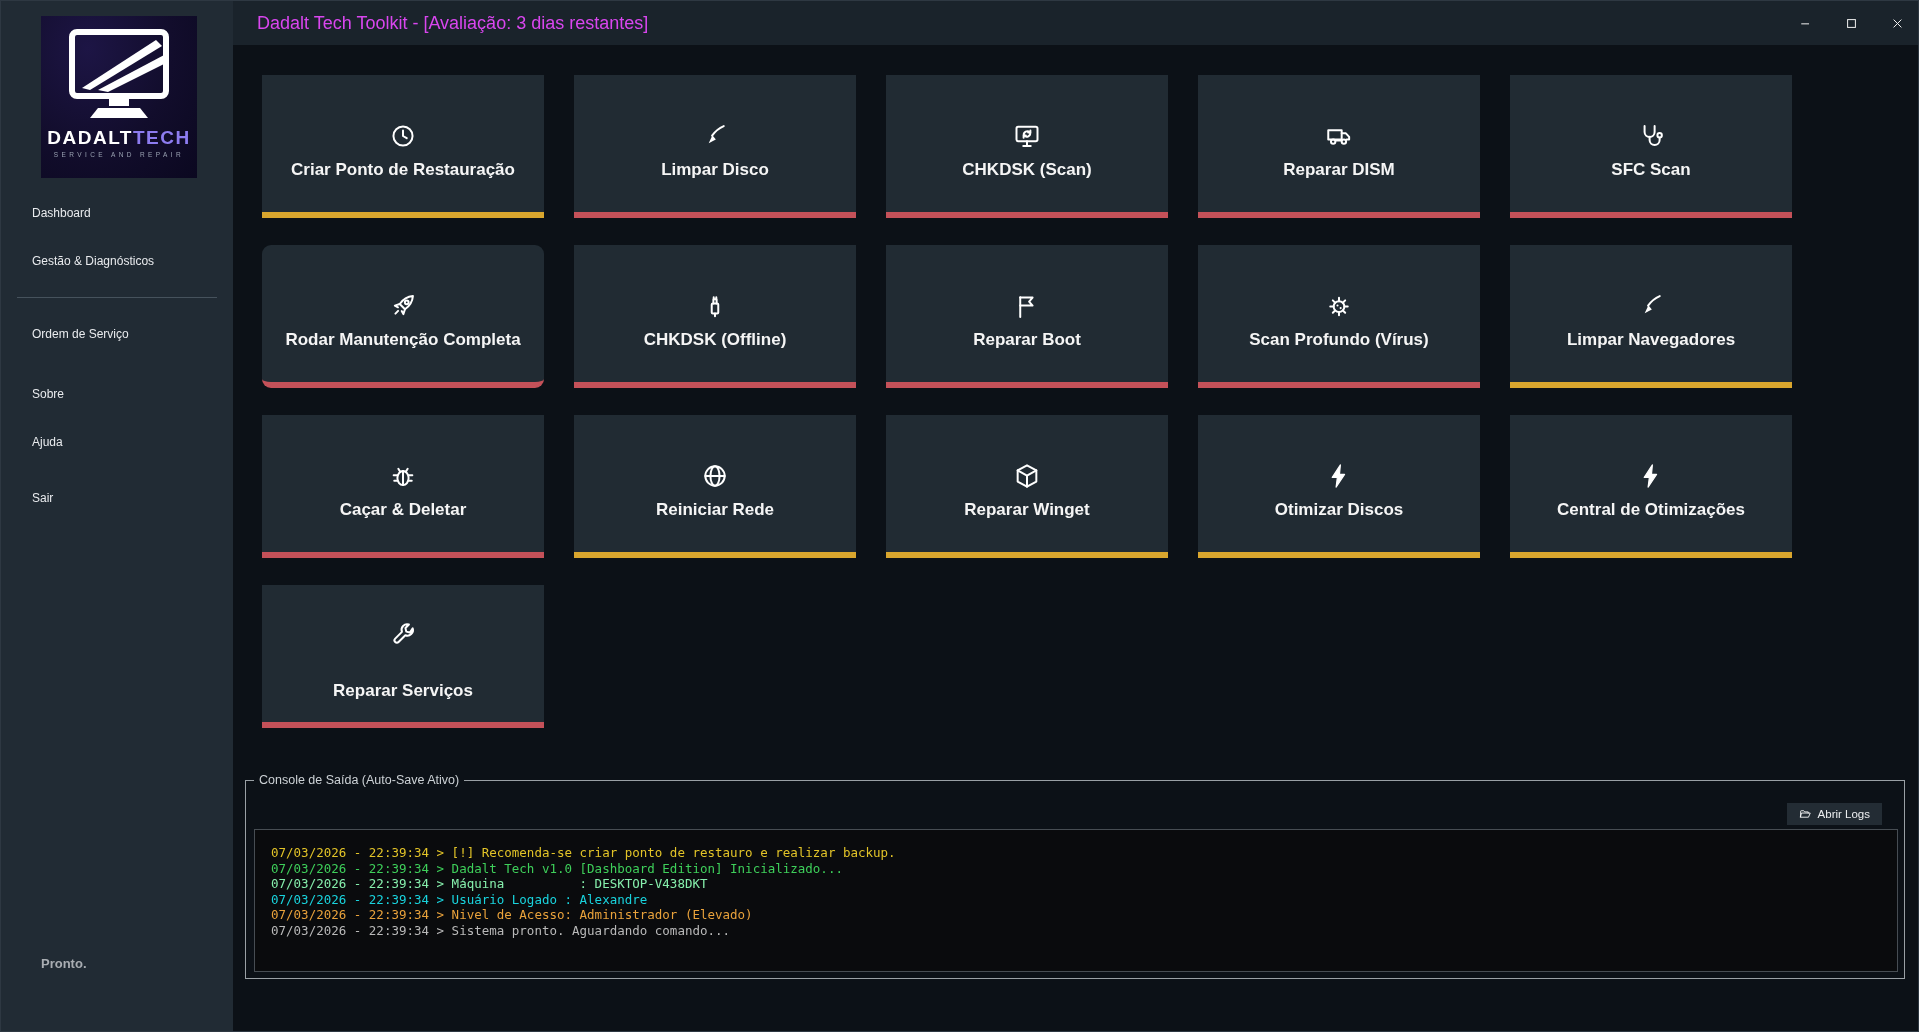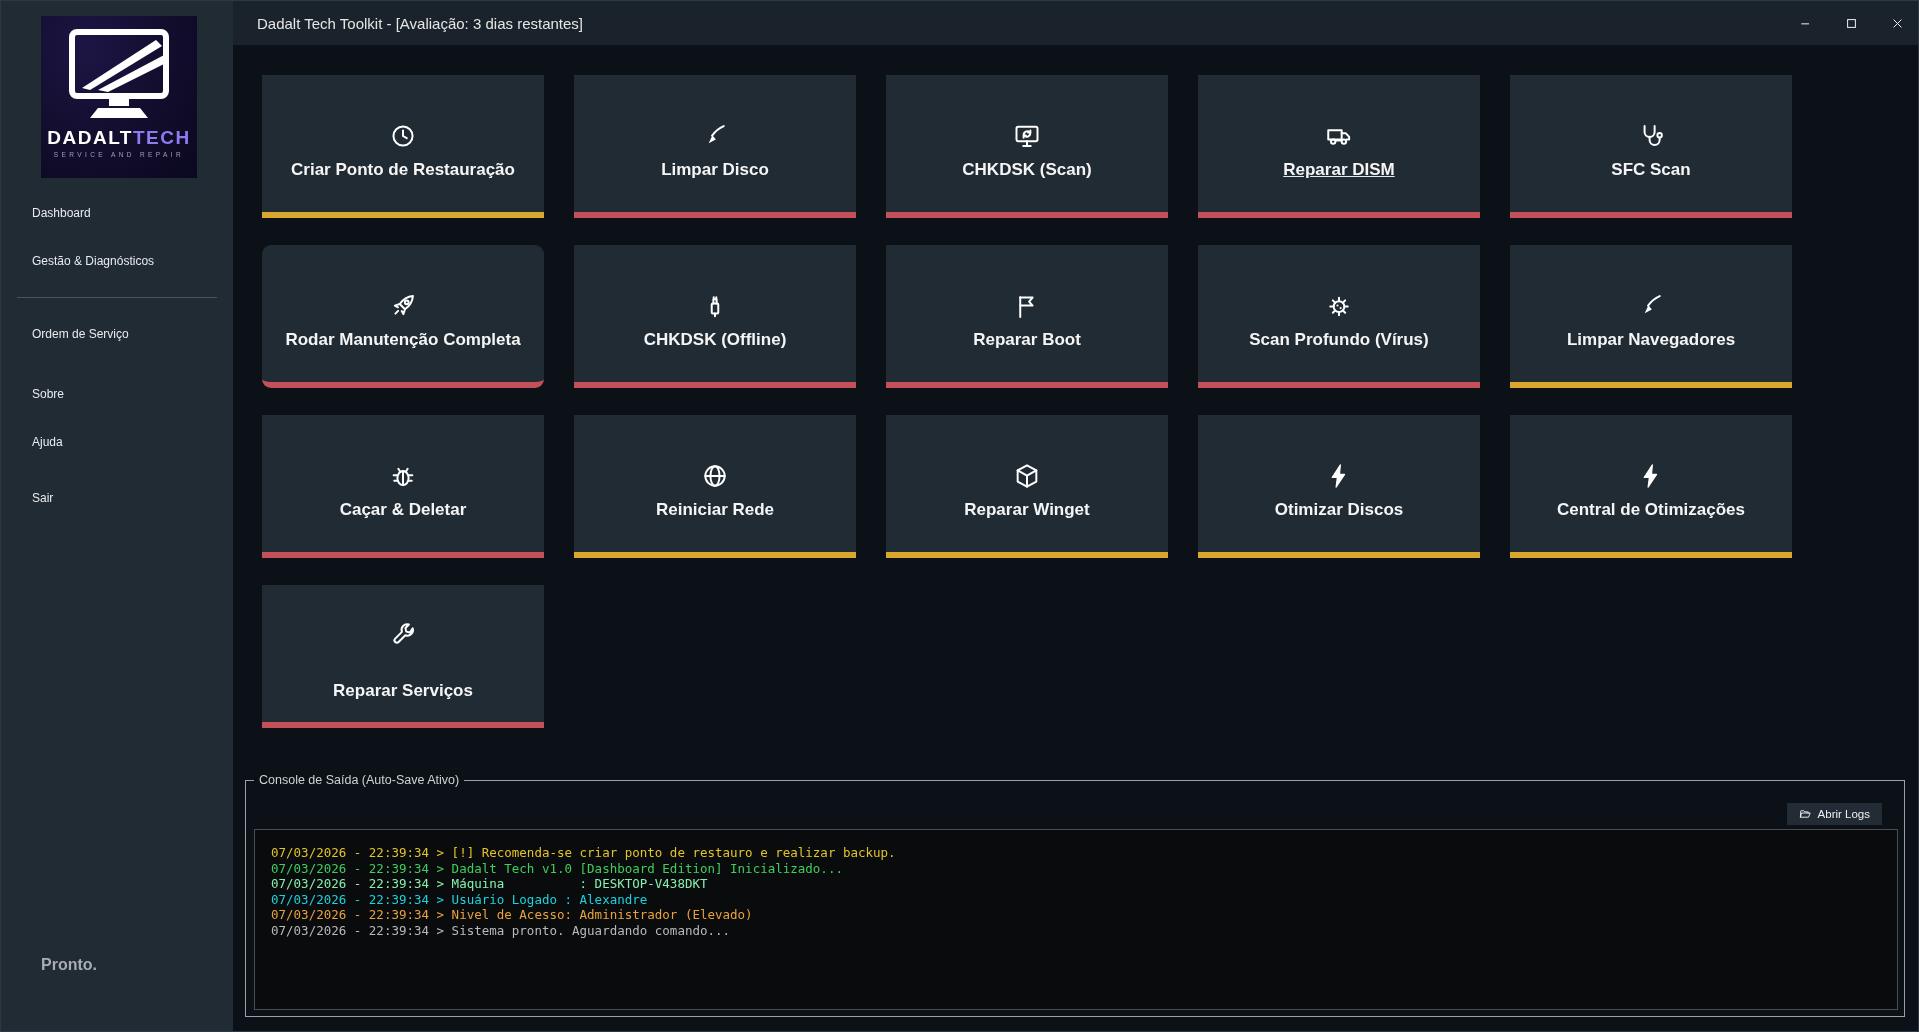"Dadalt Tech Toolkit - [Avaliação:" .title-text { color: #e5e5e5 -> #d946ef; font-size: 15px -> 18px }
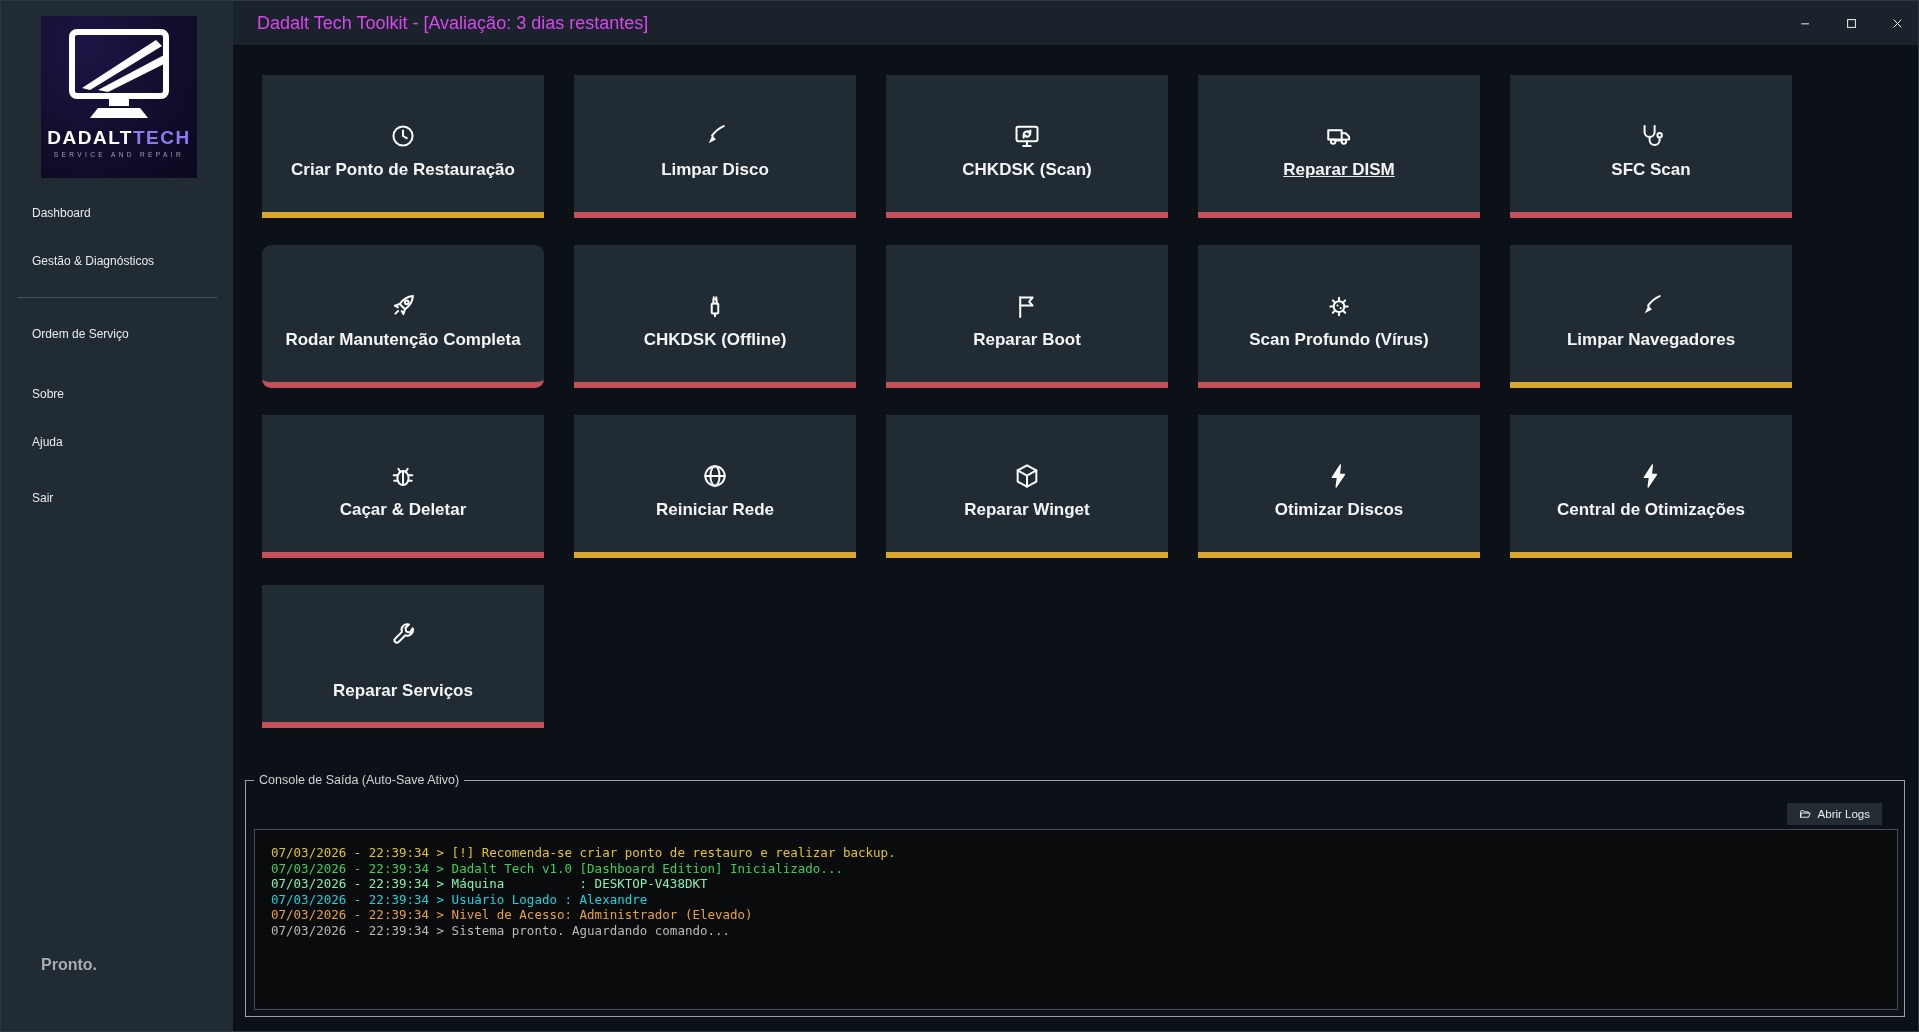"Reparar DISM" div.card { text-decoration: underline -> none }
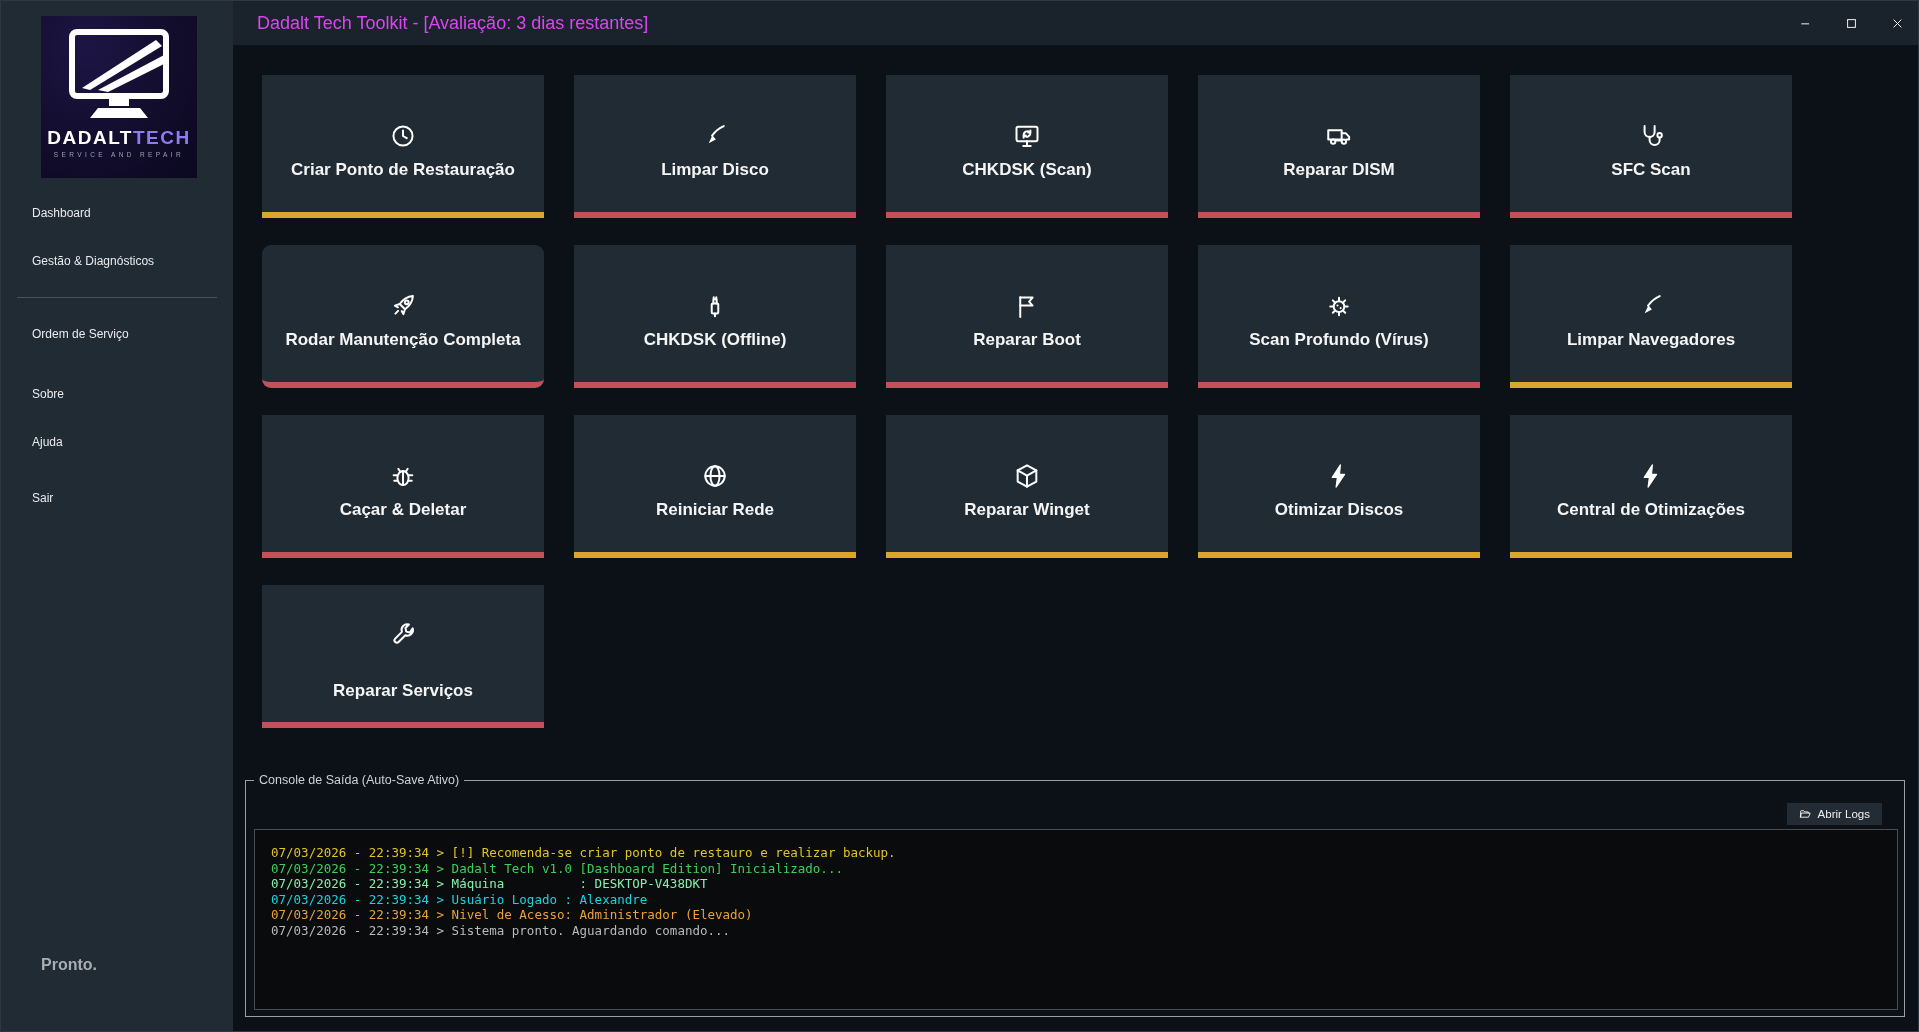"Console de Saída (Auto-Save Ativo)" .groupbox { height: 237px -> 199px }
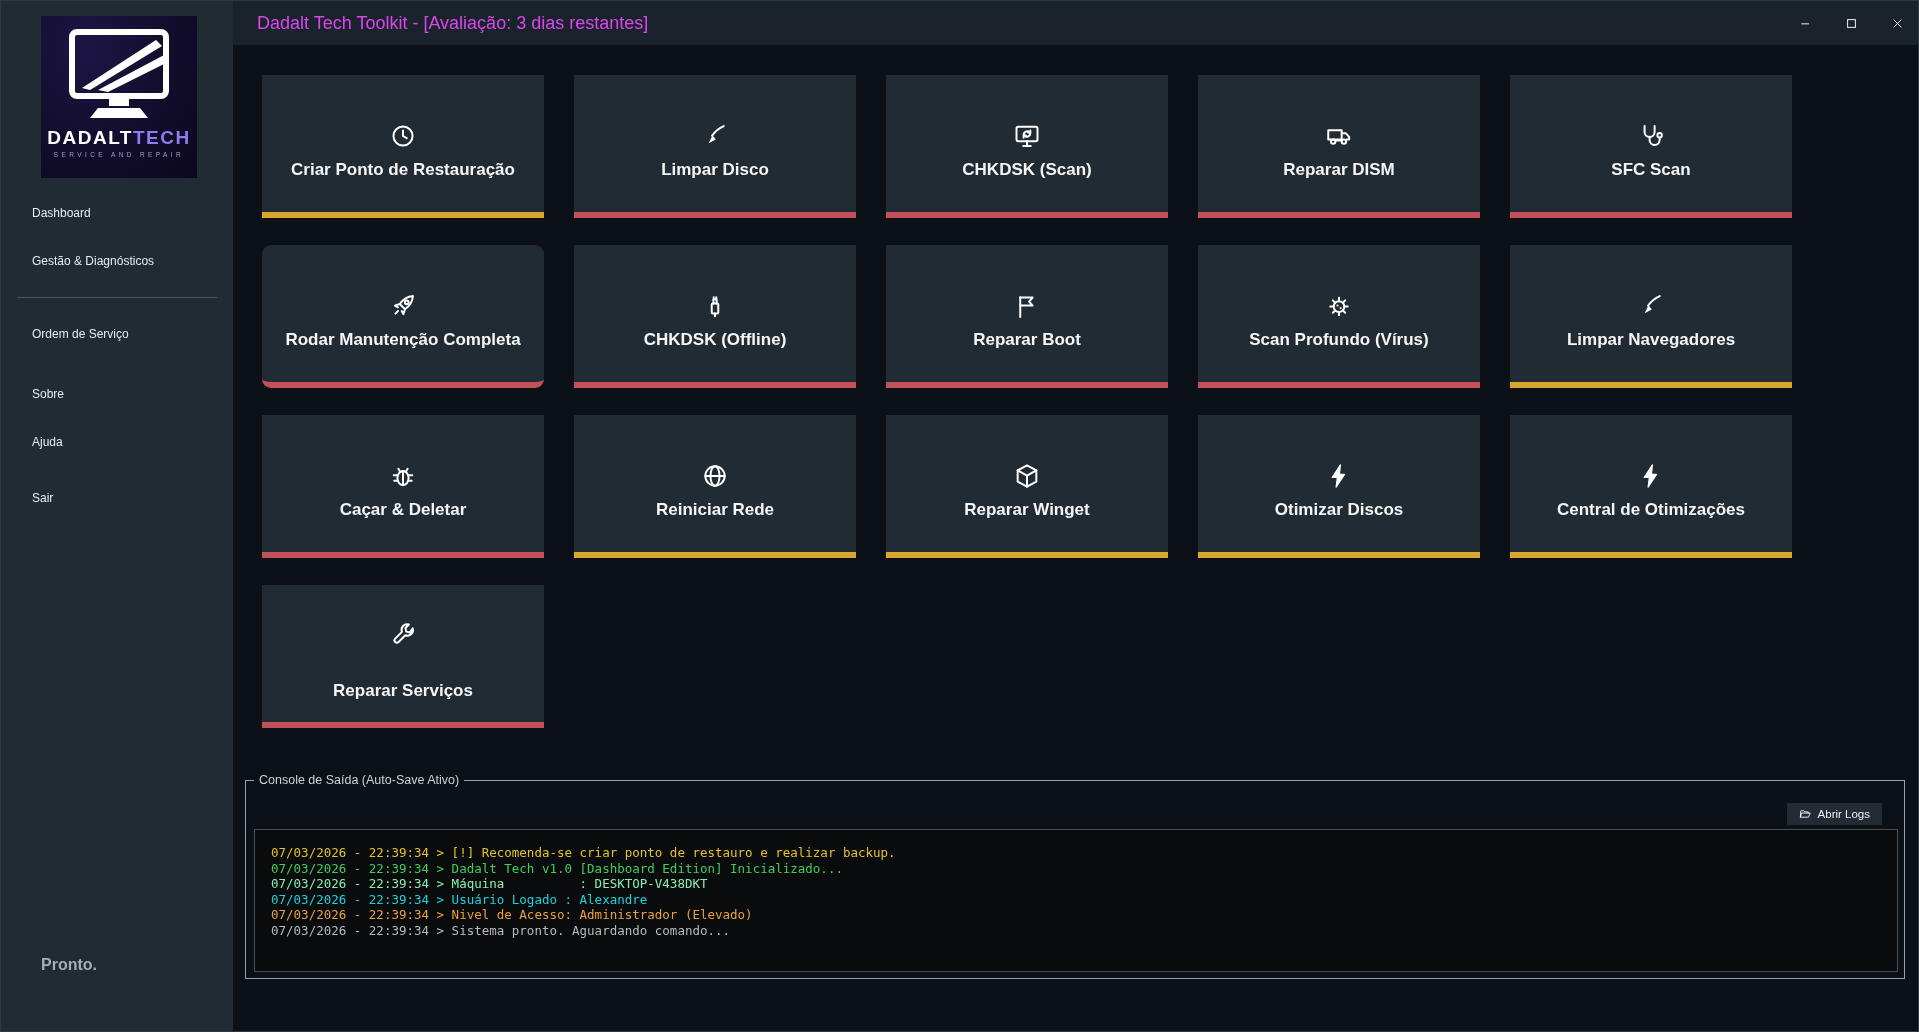"Pronto." .status-text { font-size: 16px -> 13px }
